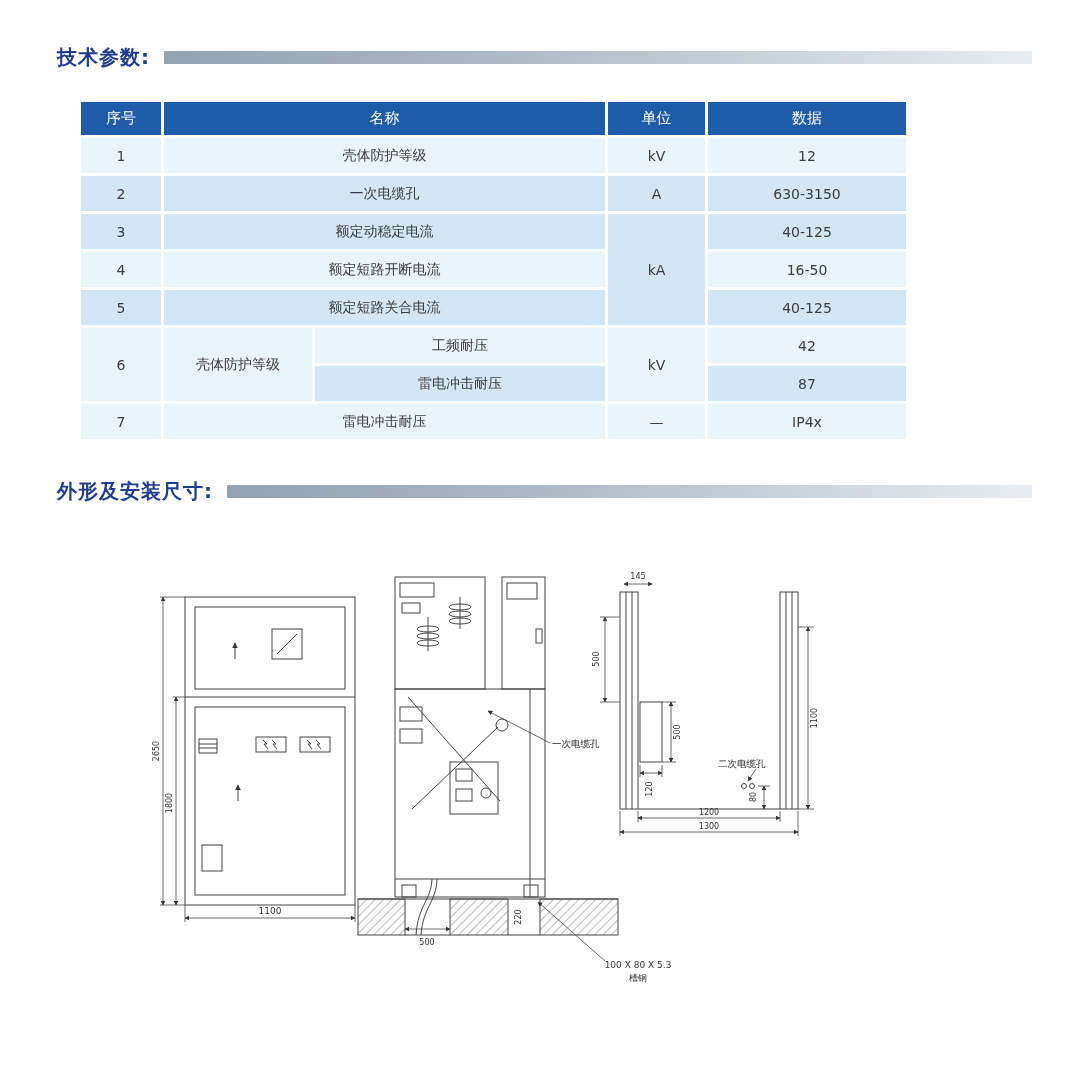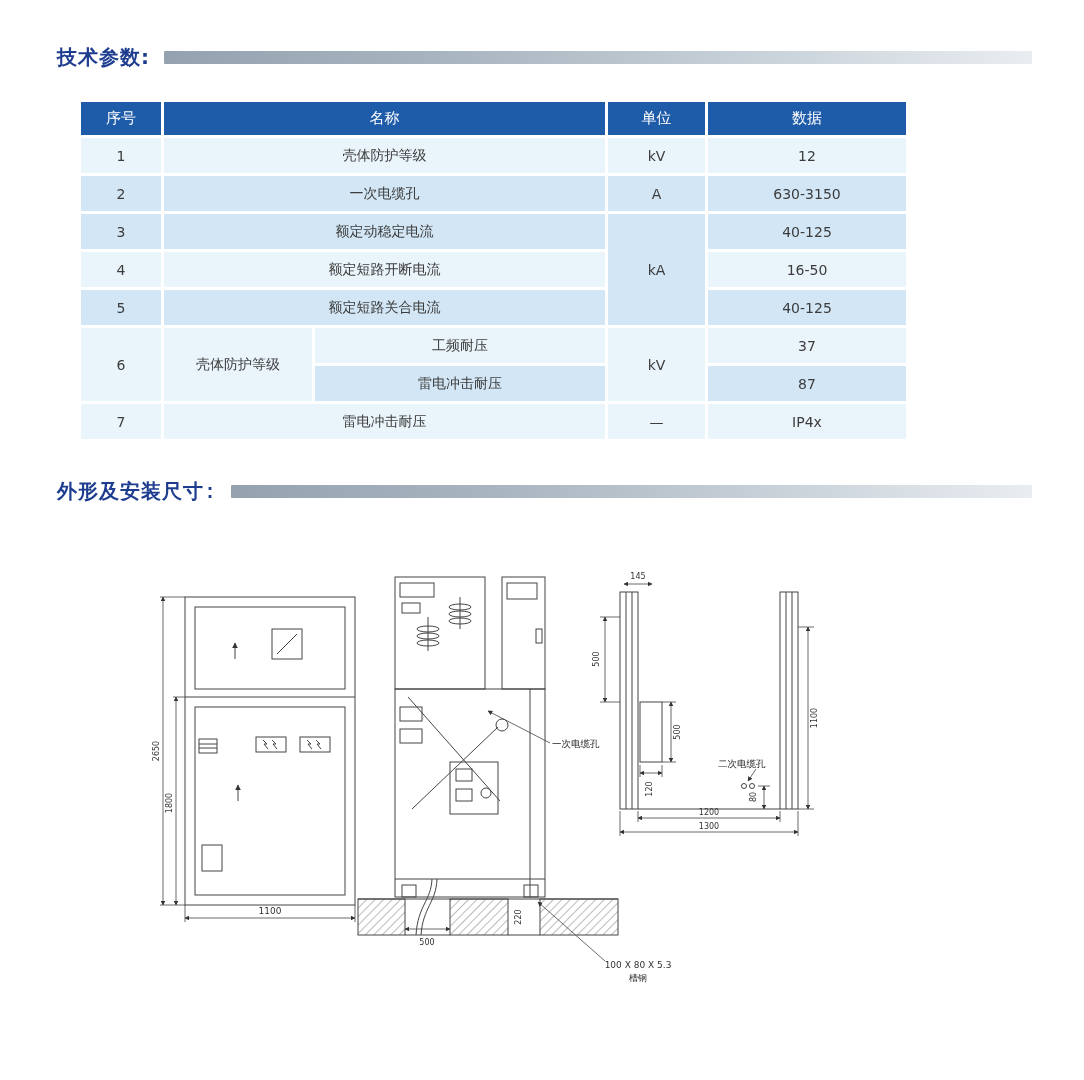"37" td { text: 37 -> 42 }
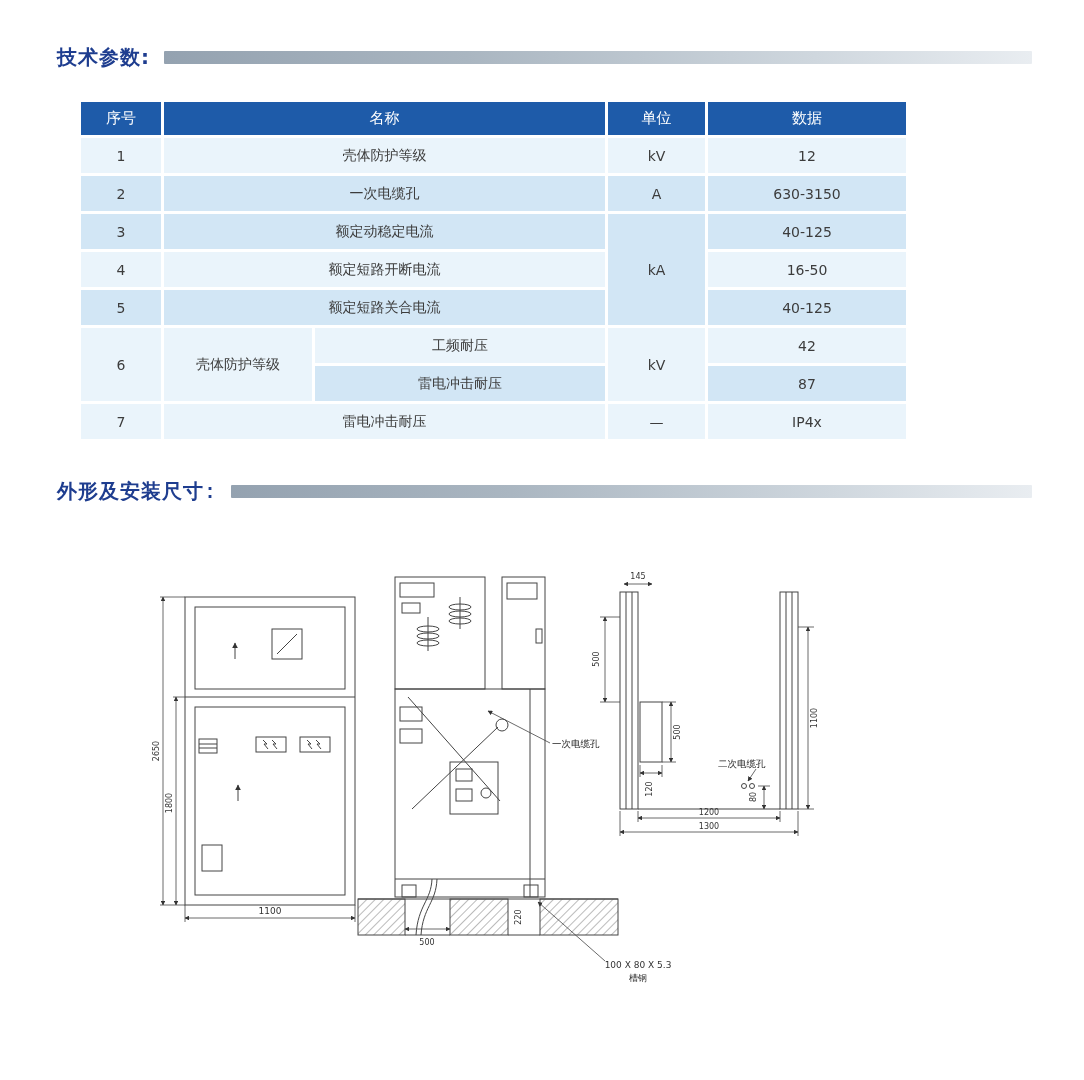"外形及安装尺寸:" .section2 { font-family: Liberation Mono, monospace -> none }
